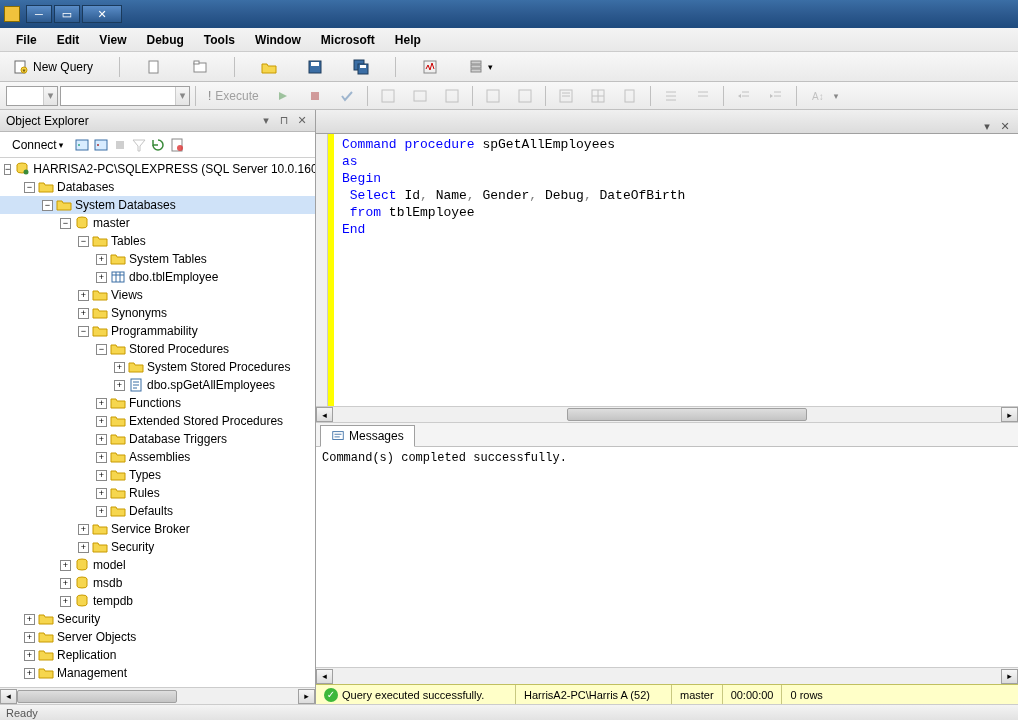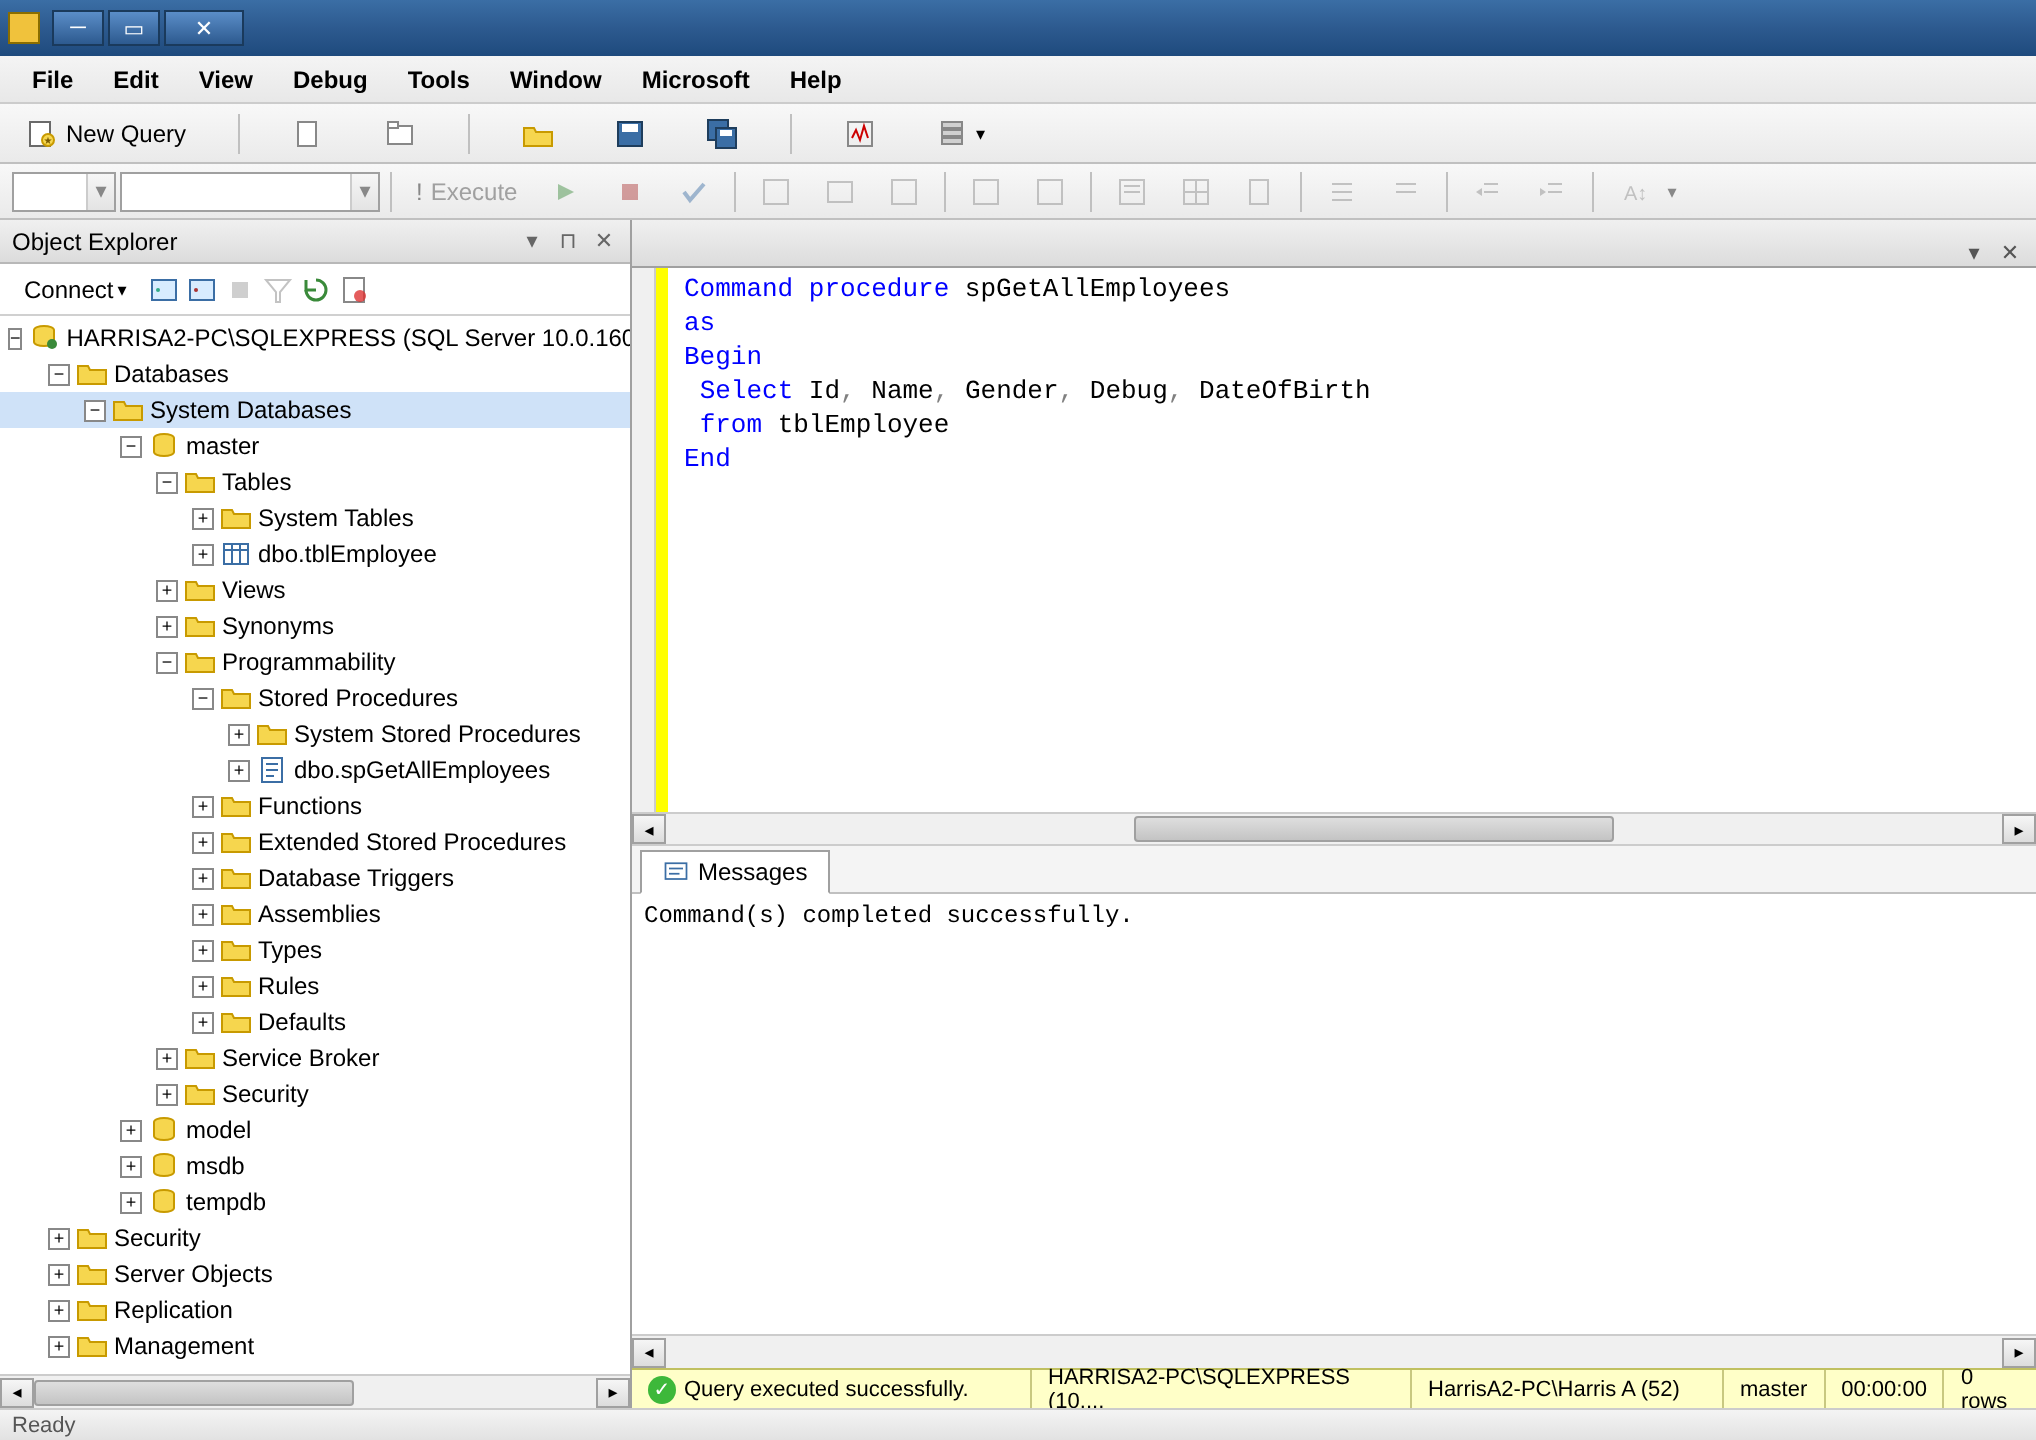"HARRISA2-PC\SQLEXPRESS (10...." div.cell { html: <div>HARRISA2-PC\SQLEXPRESS (10....</div> -> none }
